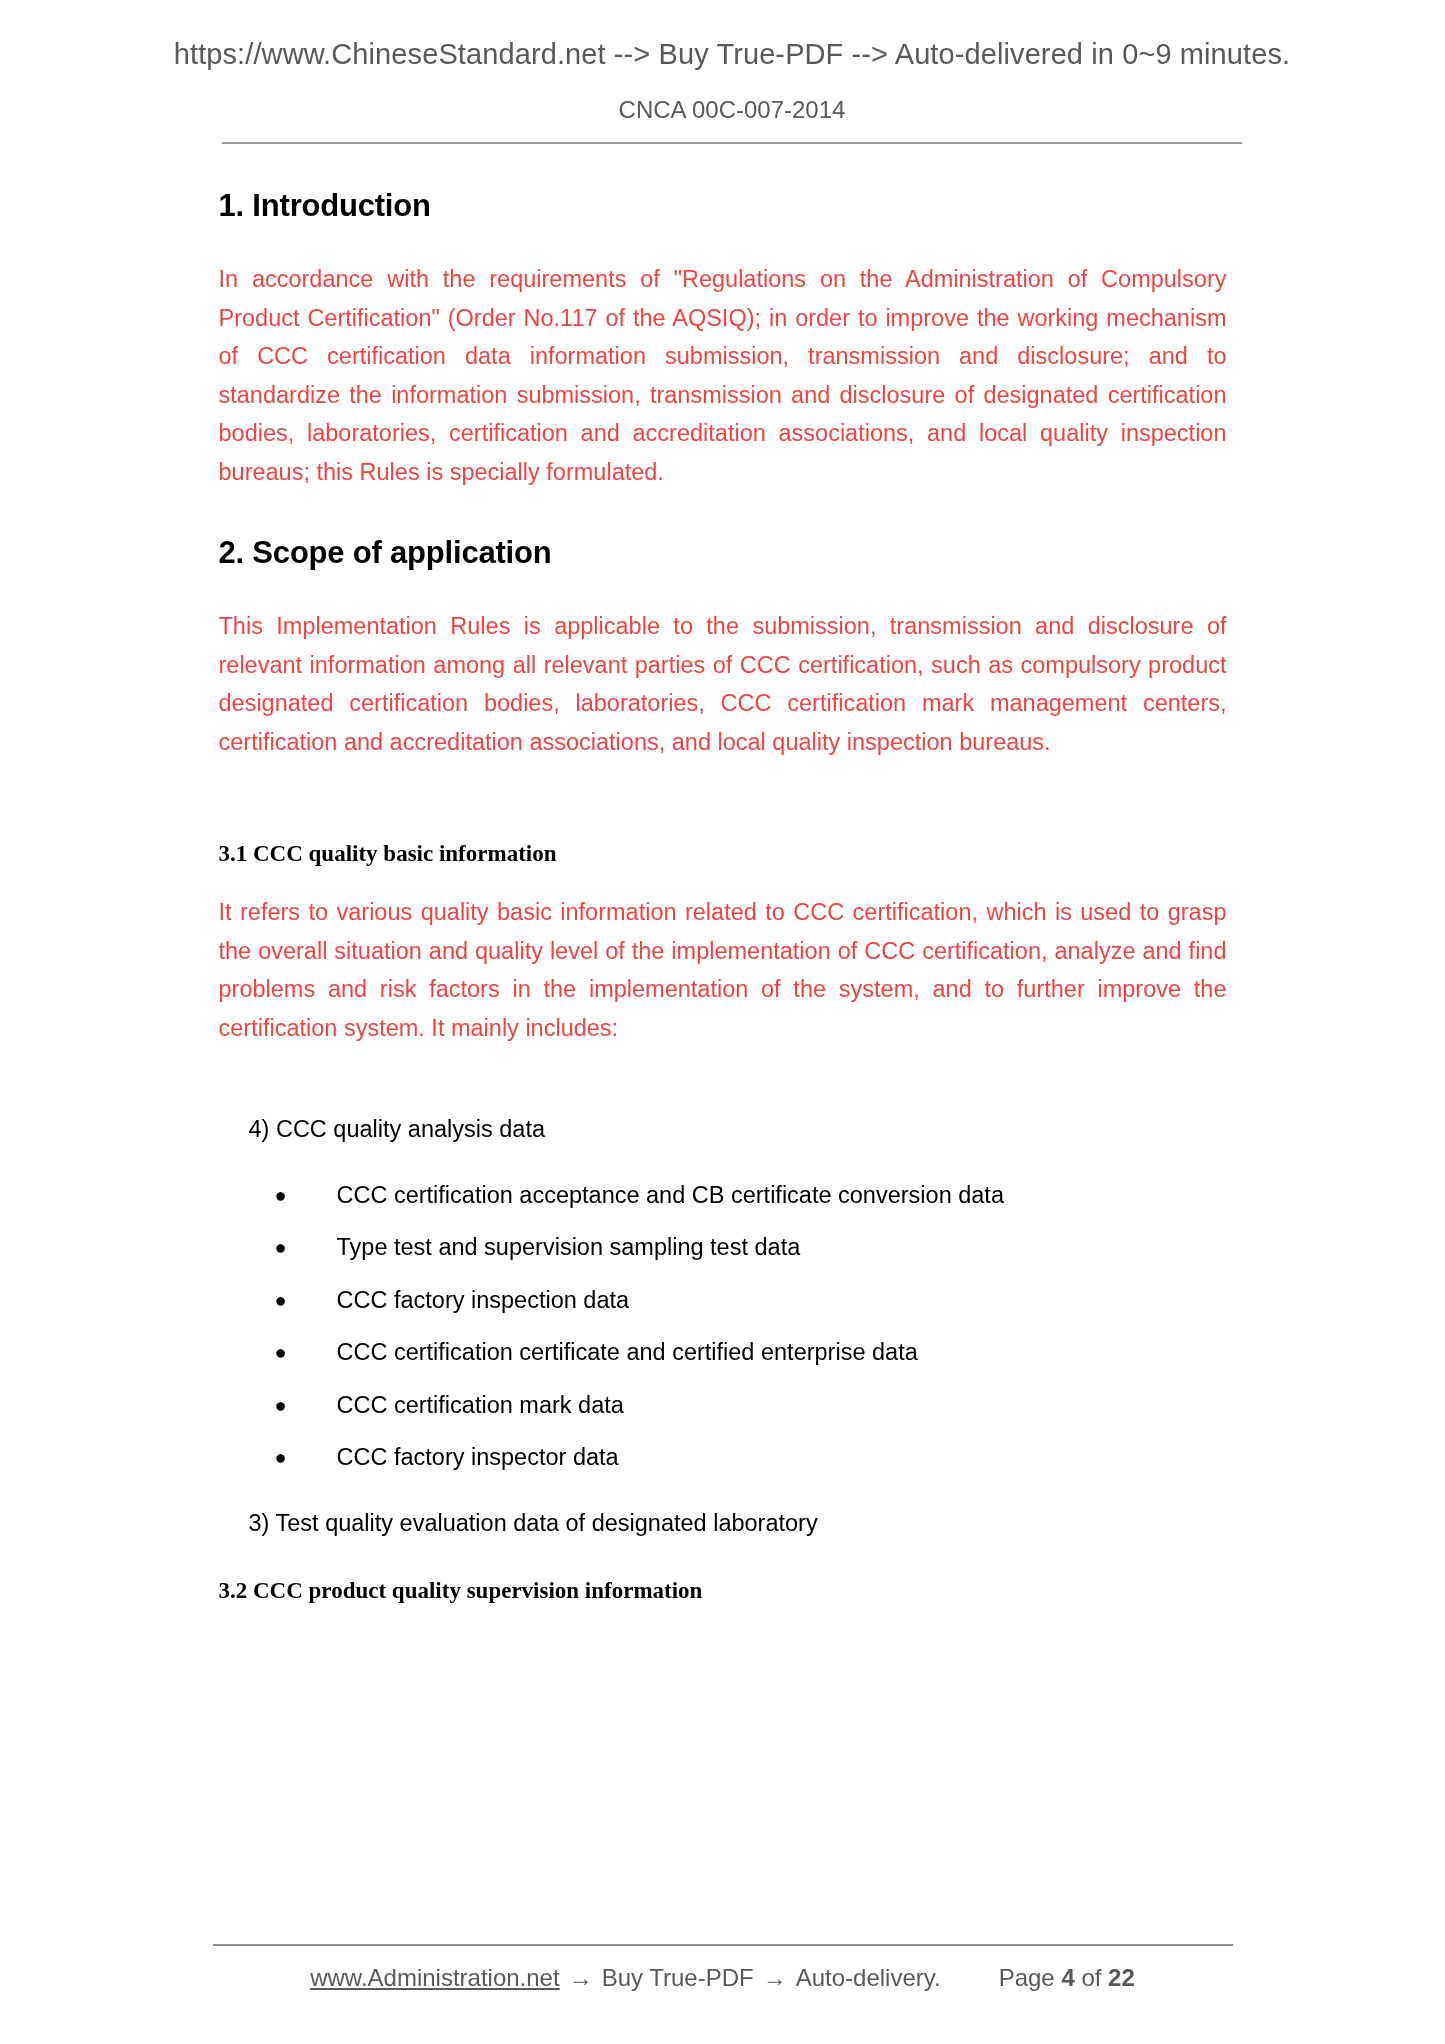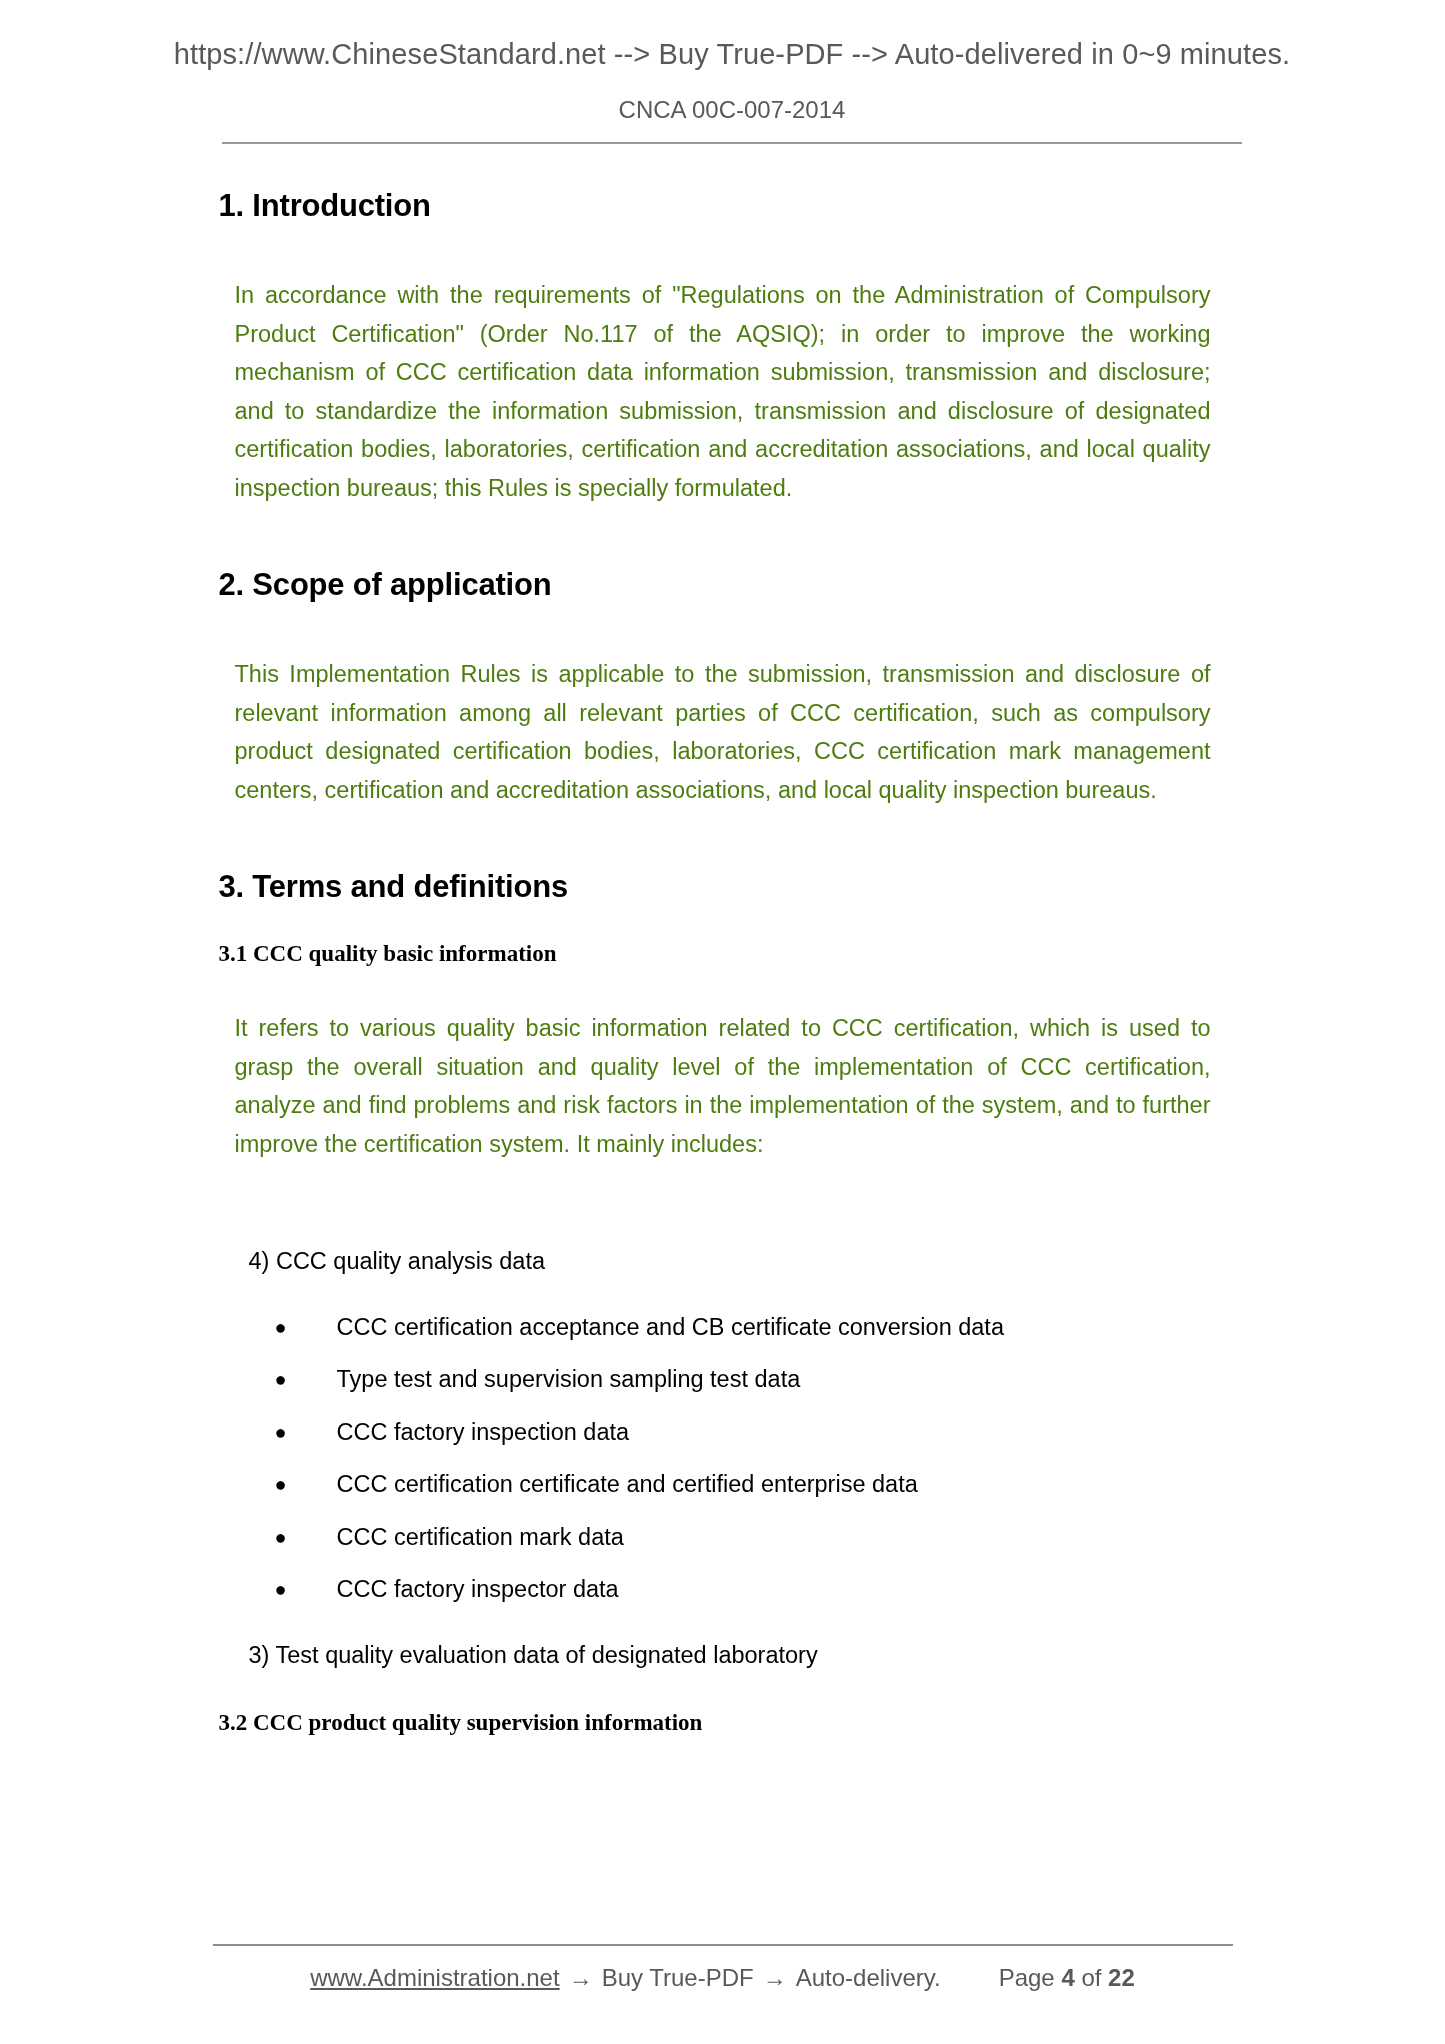"In accordance with the requirements" p.body { color: #4d7c0f -> #ef4444; margin: 16px -> 0 }
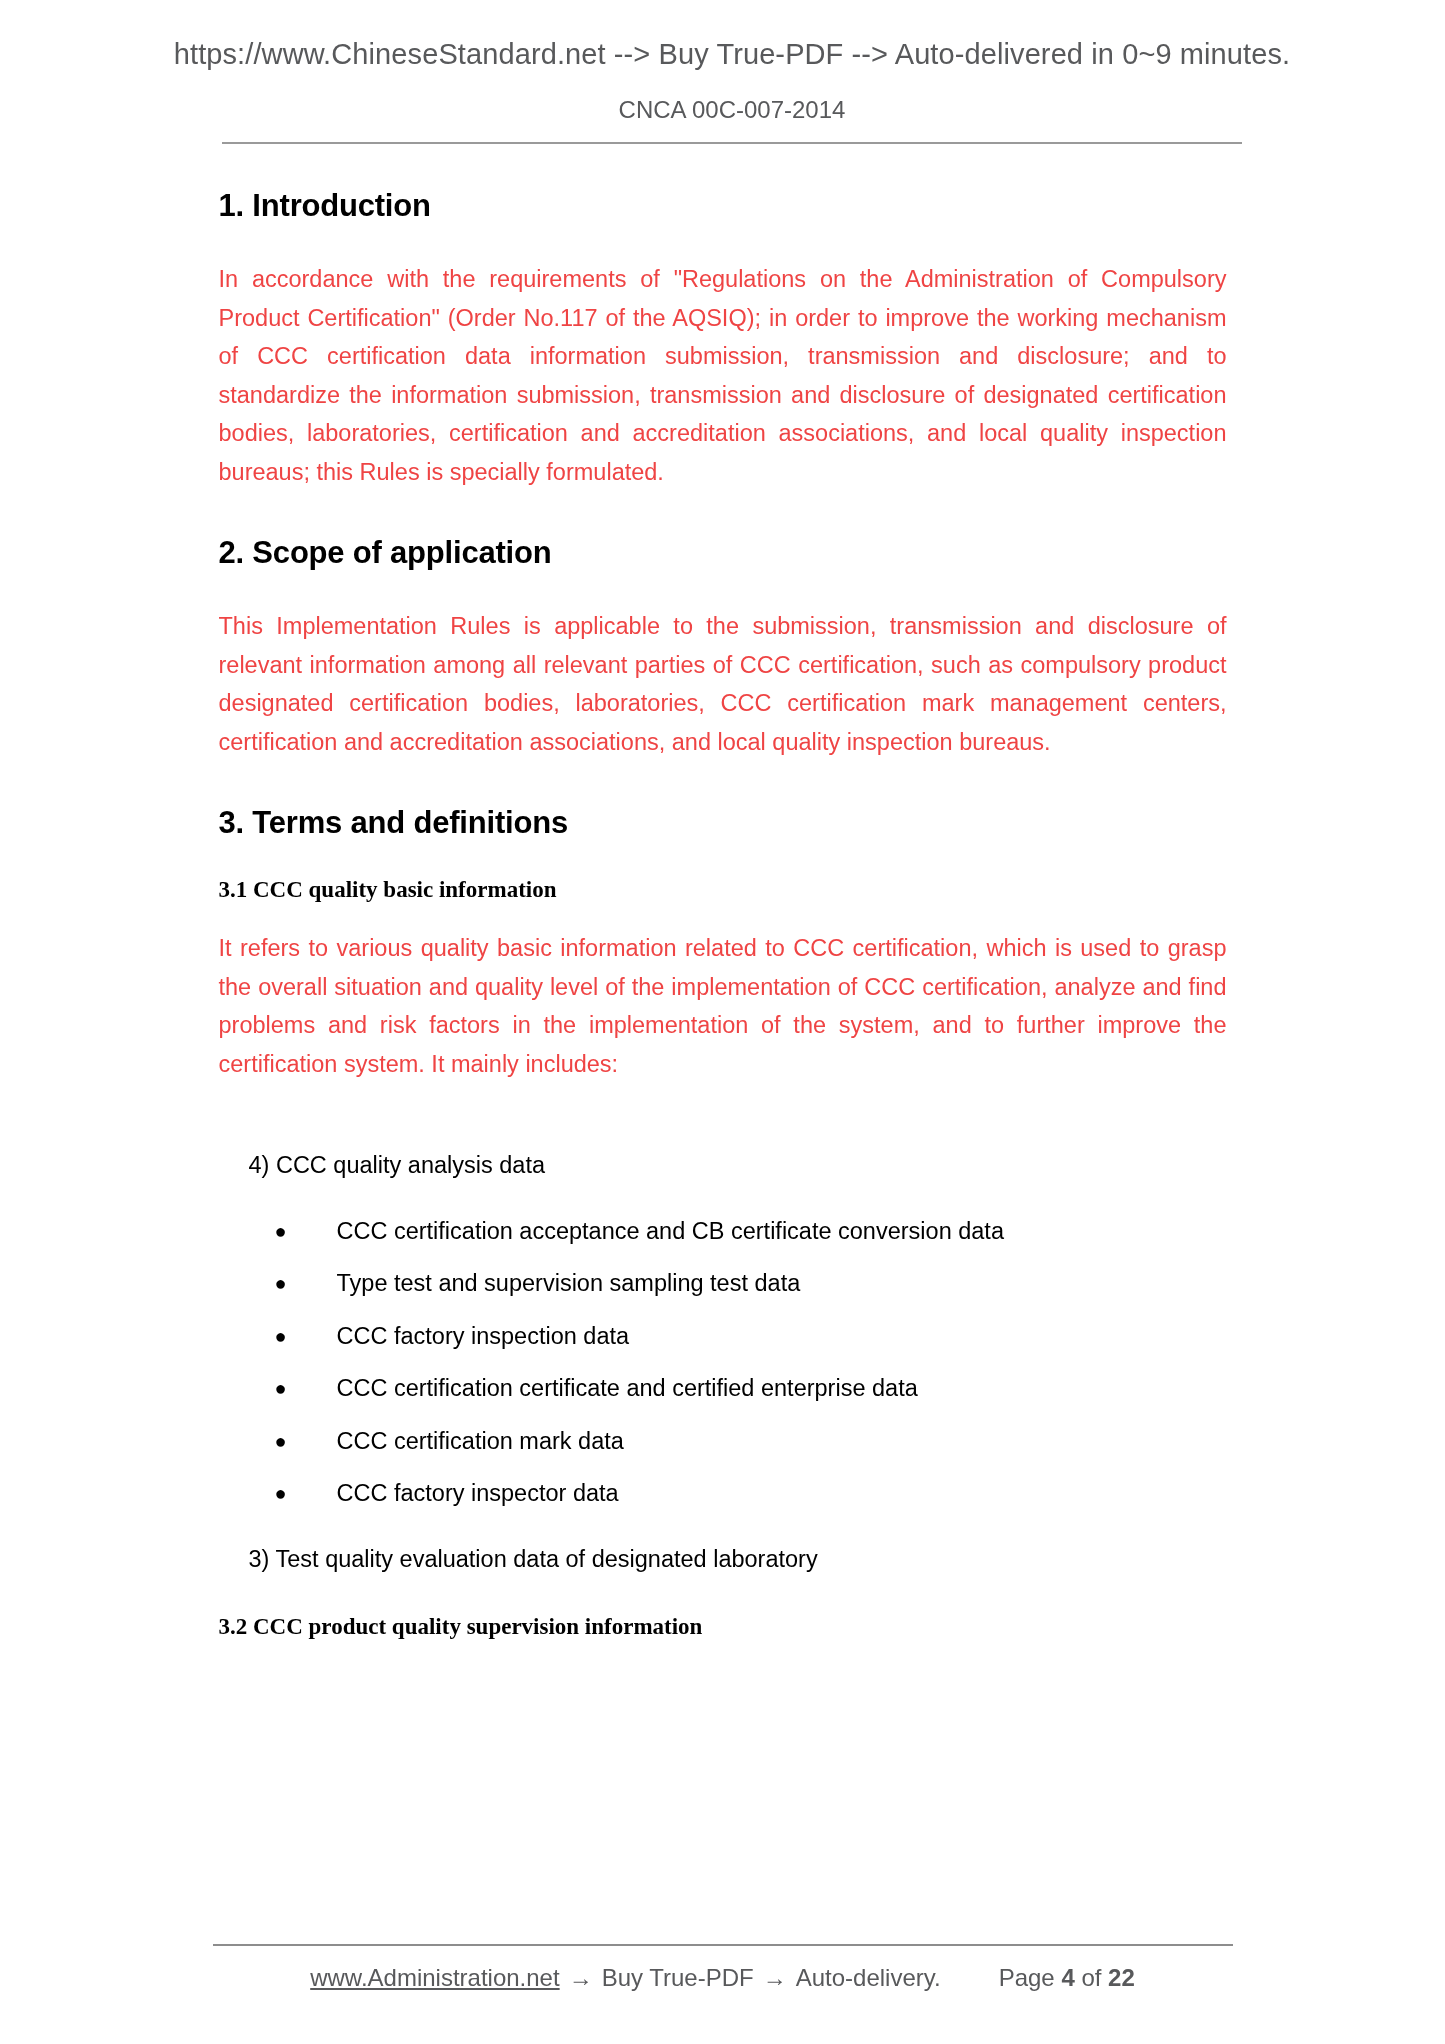"3. Terms and definitions" h1.sec { html: <h1>3. Terms and definitions</h1> -> none }
